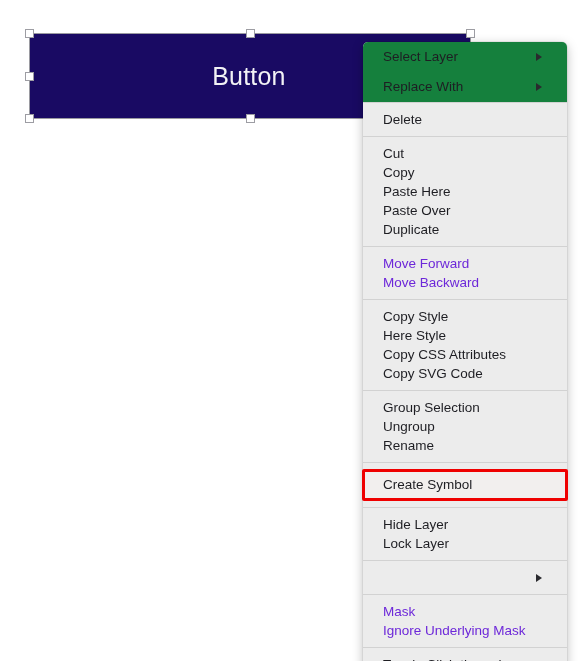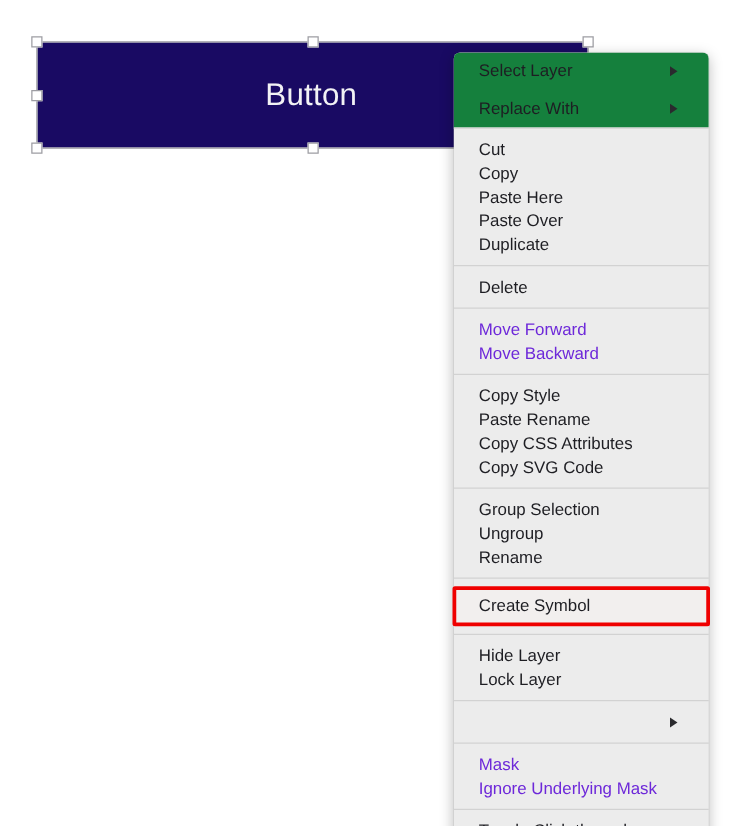"Cut" div.menu-section { order: before "Delete" -> after "Delete" }
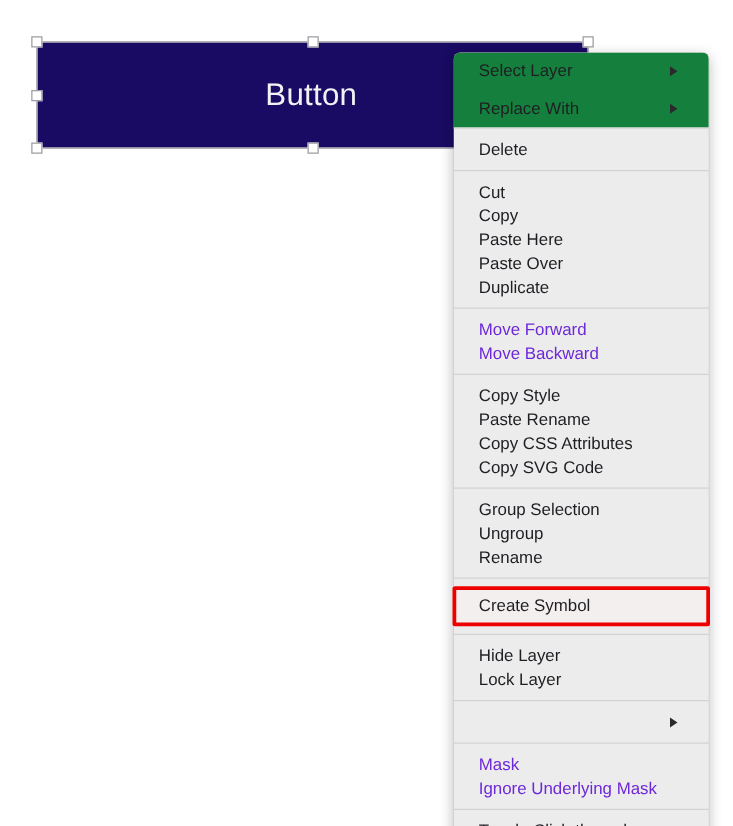"Paste Rename" span.label { text: Paste Rename -> Here Style }
